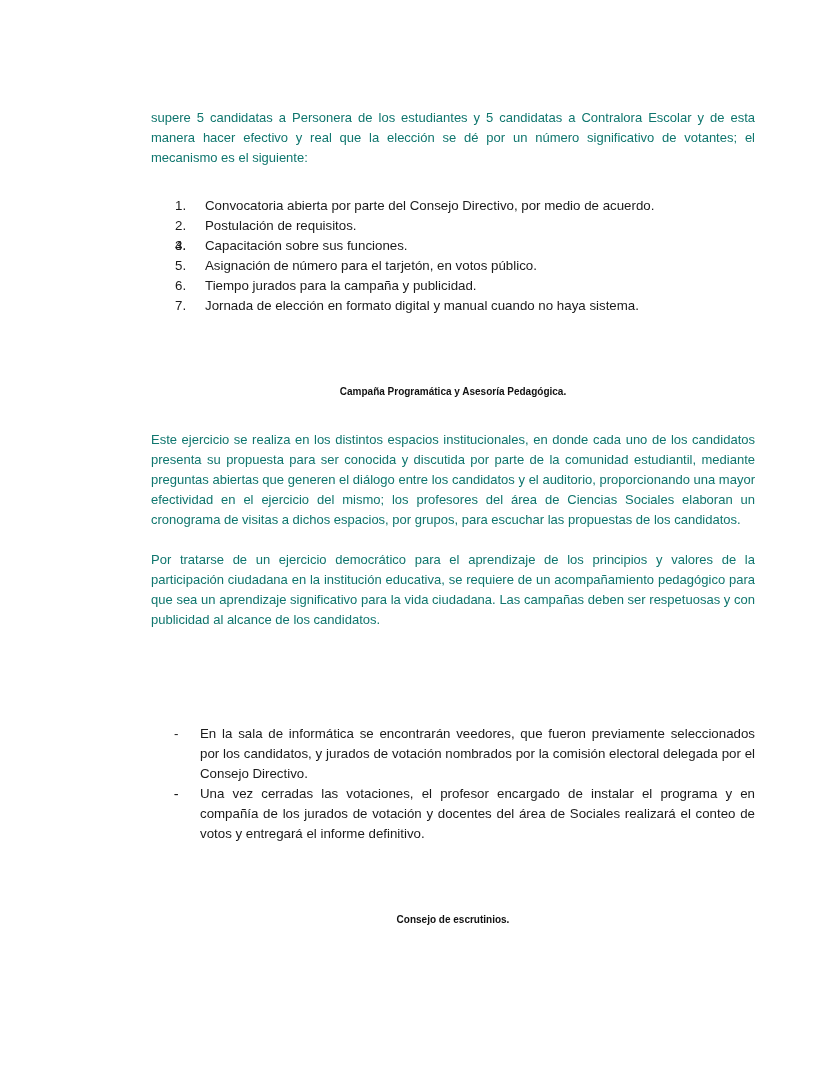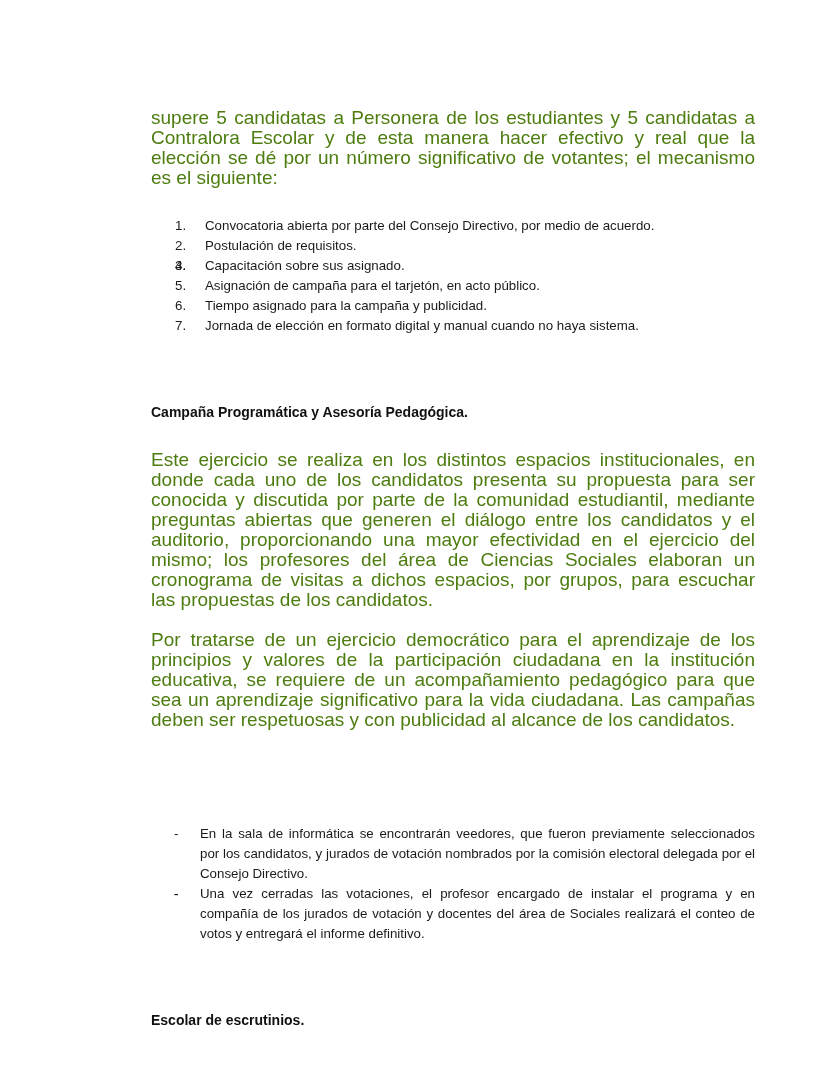"supere 5 candidatas a Personera" p.para { color: #4d7c0f -> #0f766e; font-size: 19px -> 13px }
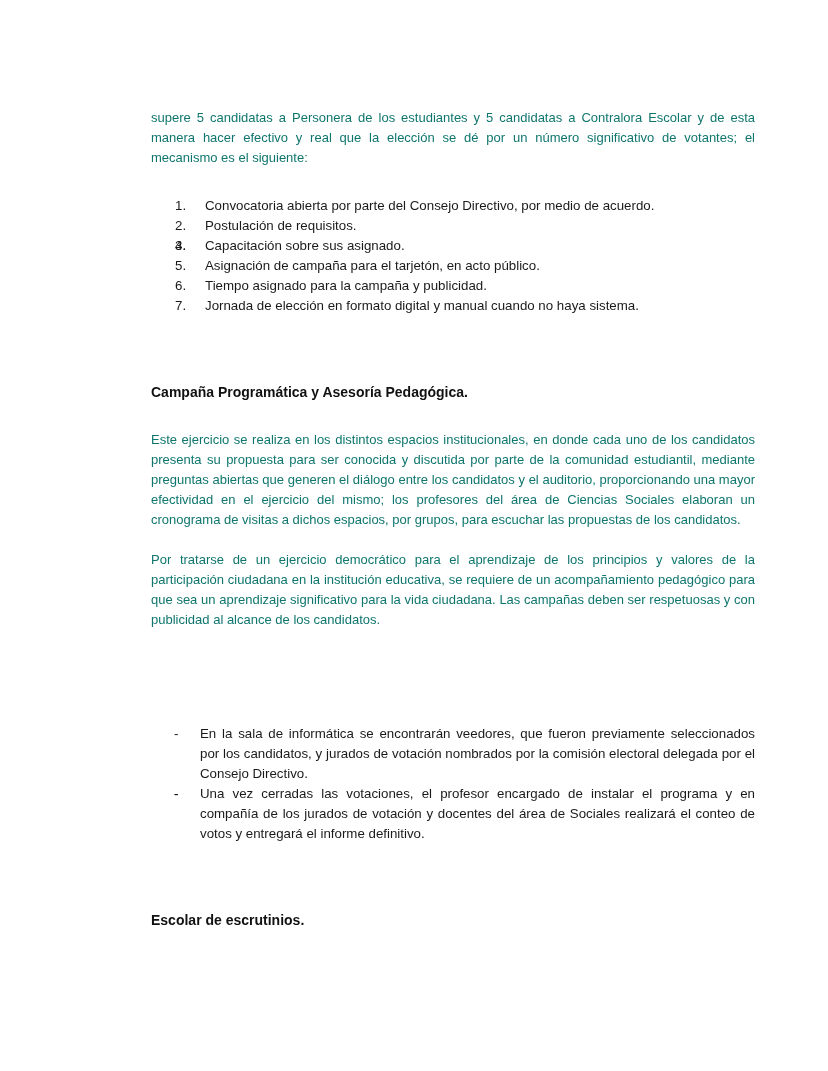"Capacitación sobre sus asignado." span { text: asignado -> funciones }
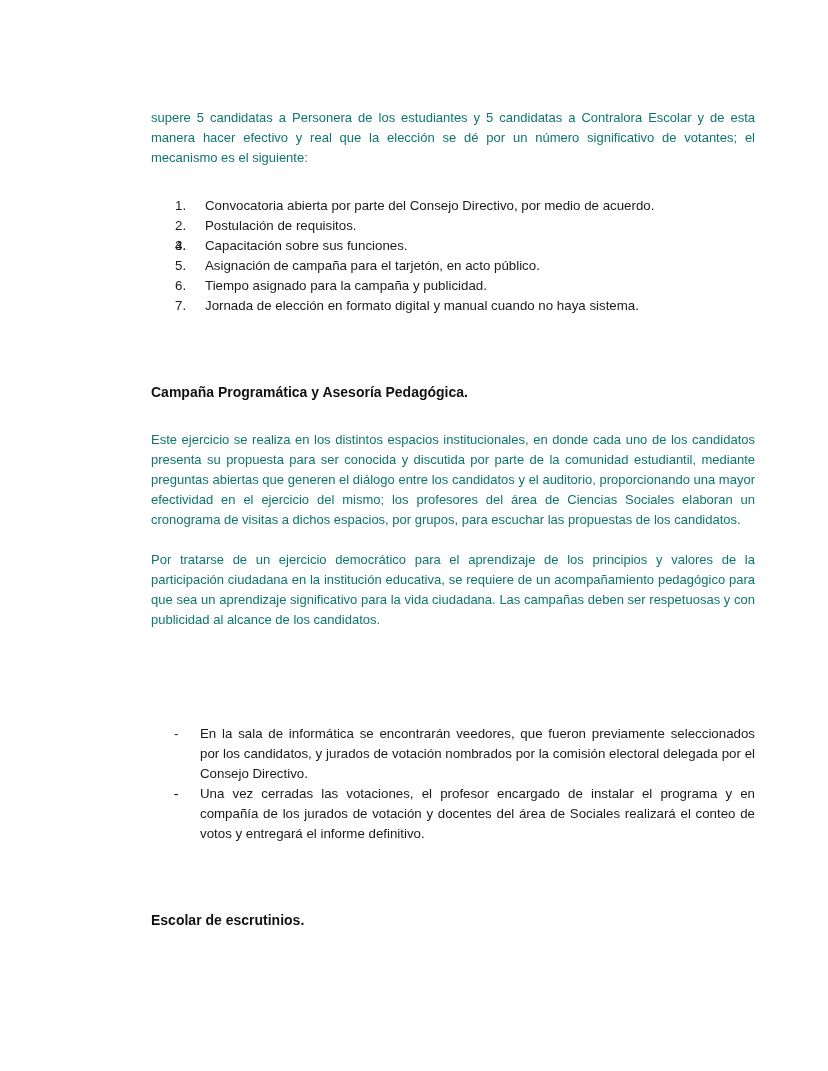"Asignación de campaña para el" span { text: campaña para el tarjetón, en acto -> número para el tarjetón, en votos }
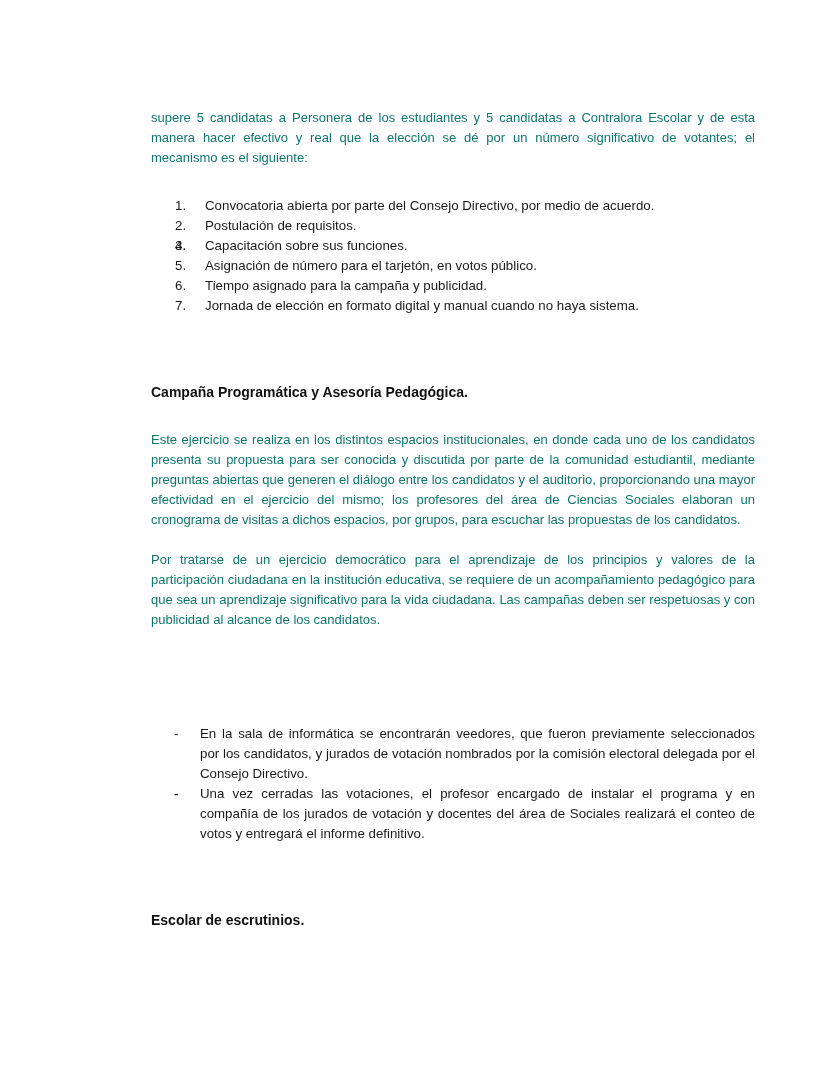"Tiempo asignado para la campaña" span { text: asignado -> jurados }
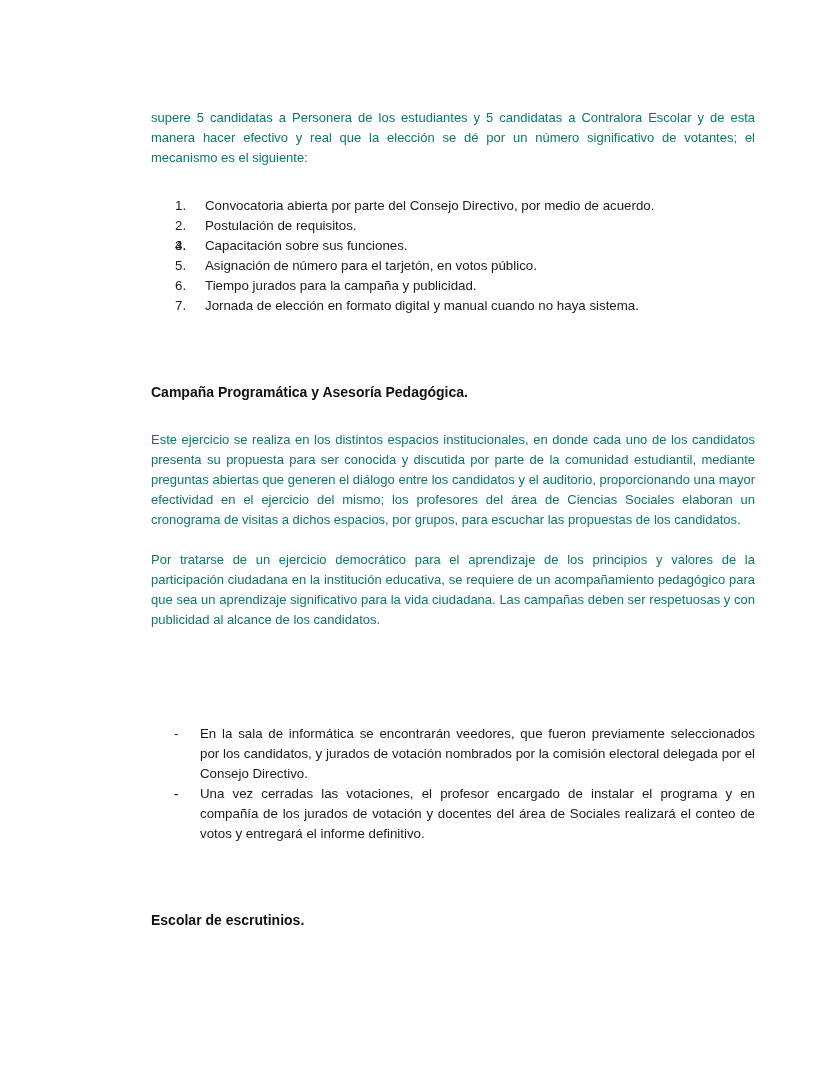"Campaña Programática y Asesoría" h2.heading { font-size: 14px -> 10px; text-align: left -> center }
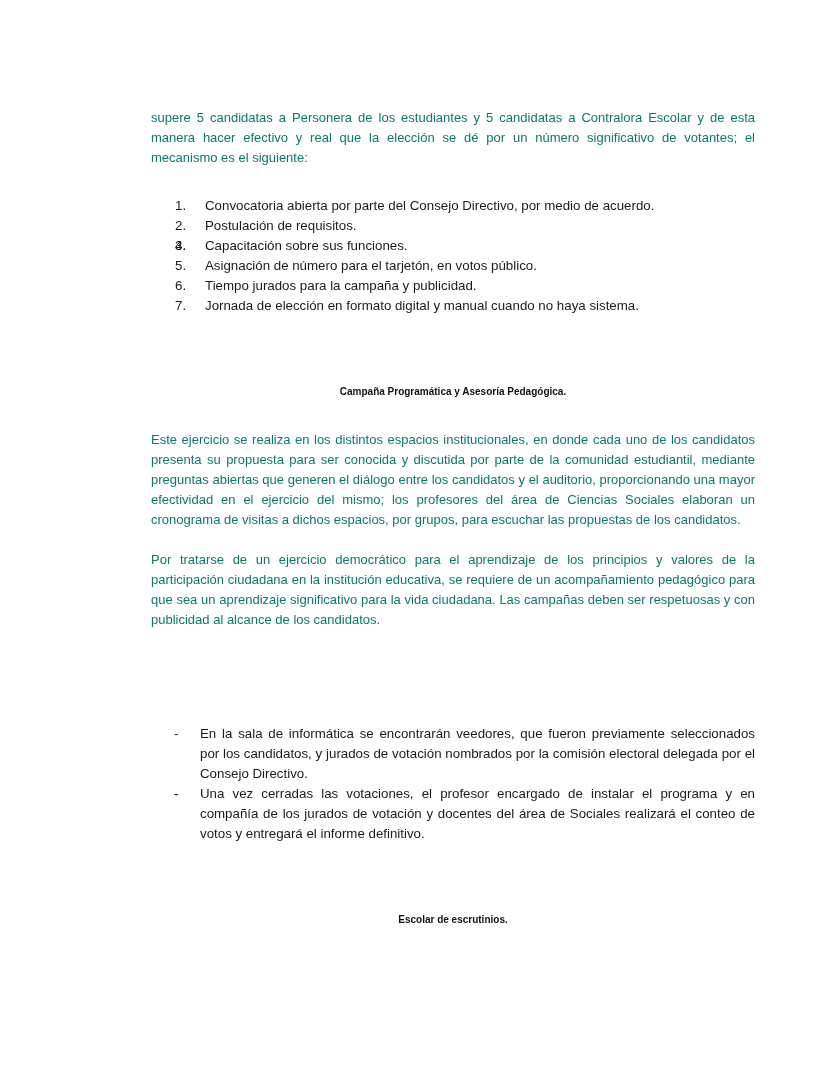"Escolar de escrutinios." h2.heading { text: Escolar -> Consejo }
